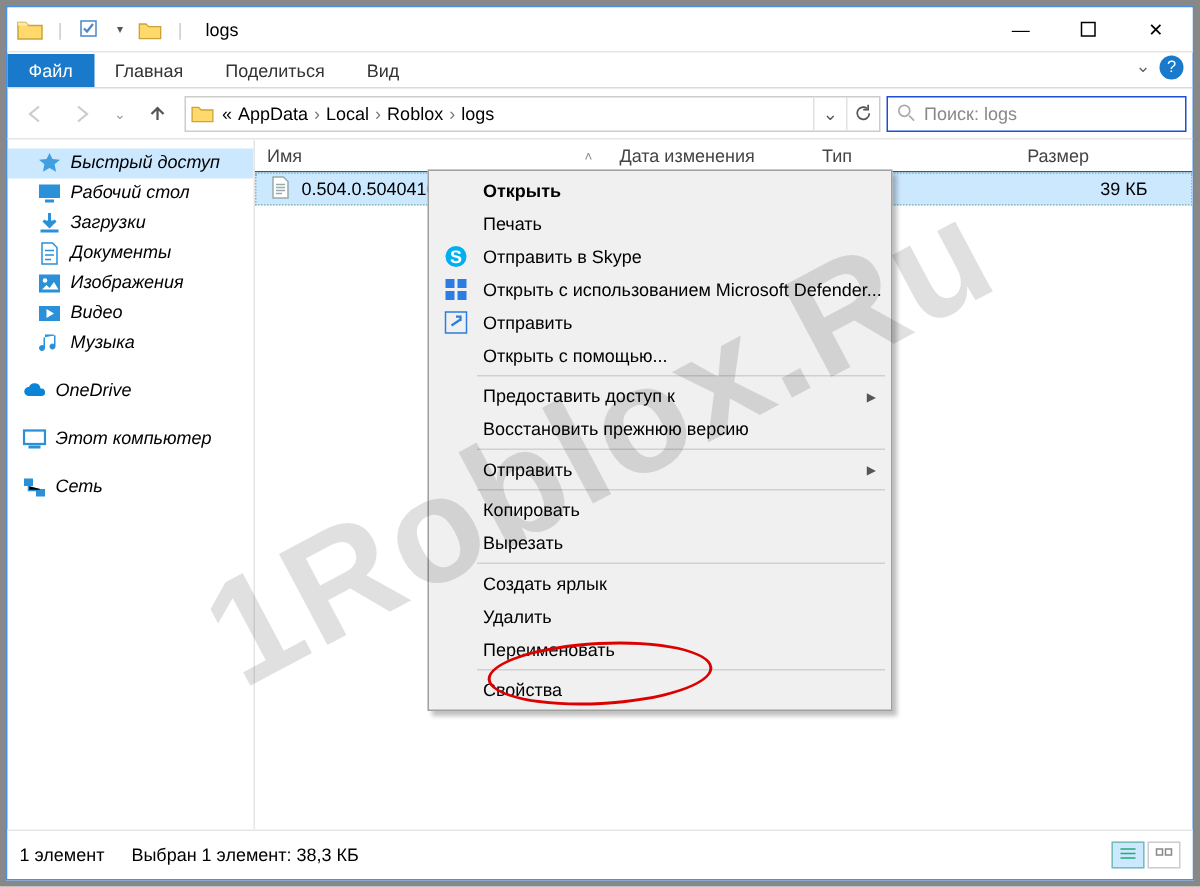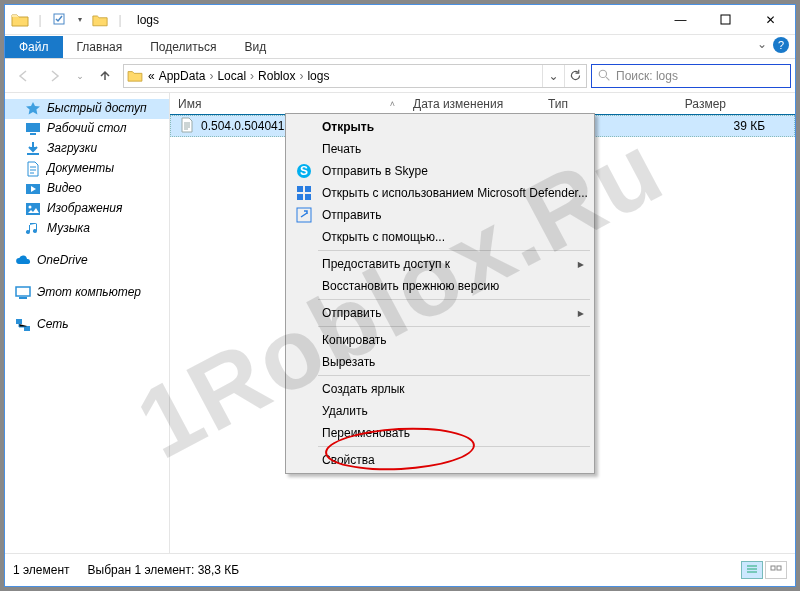"Видео" div.sbitem { order: before "Изображения" -> after "Изображения" }
